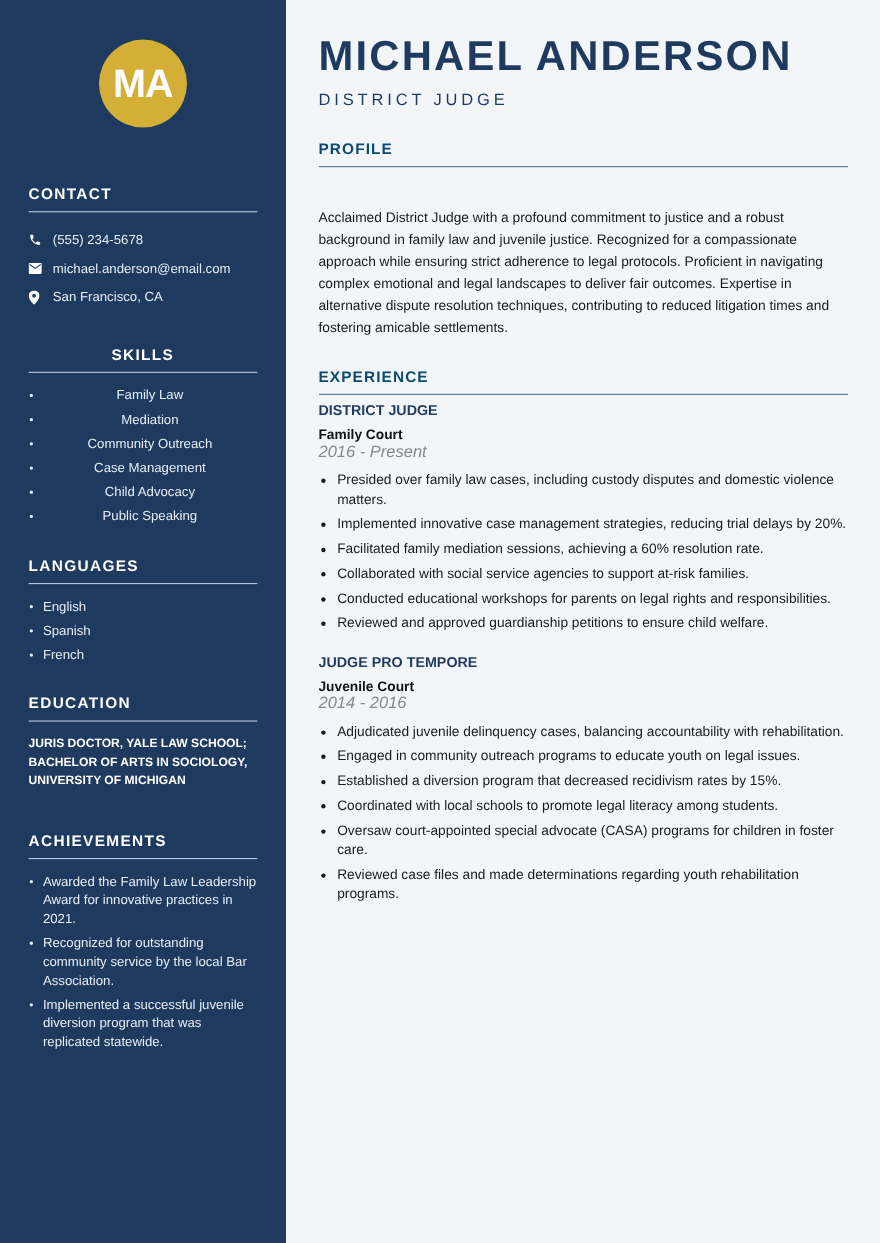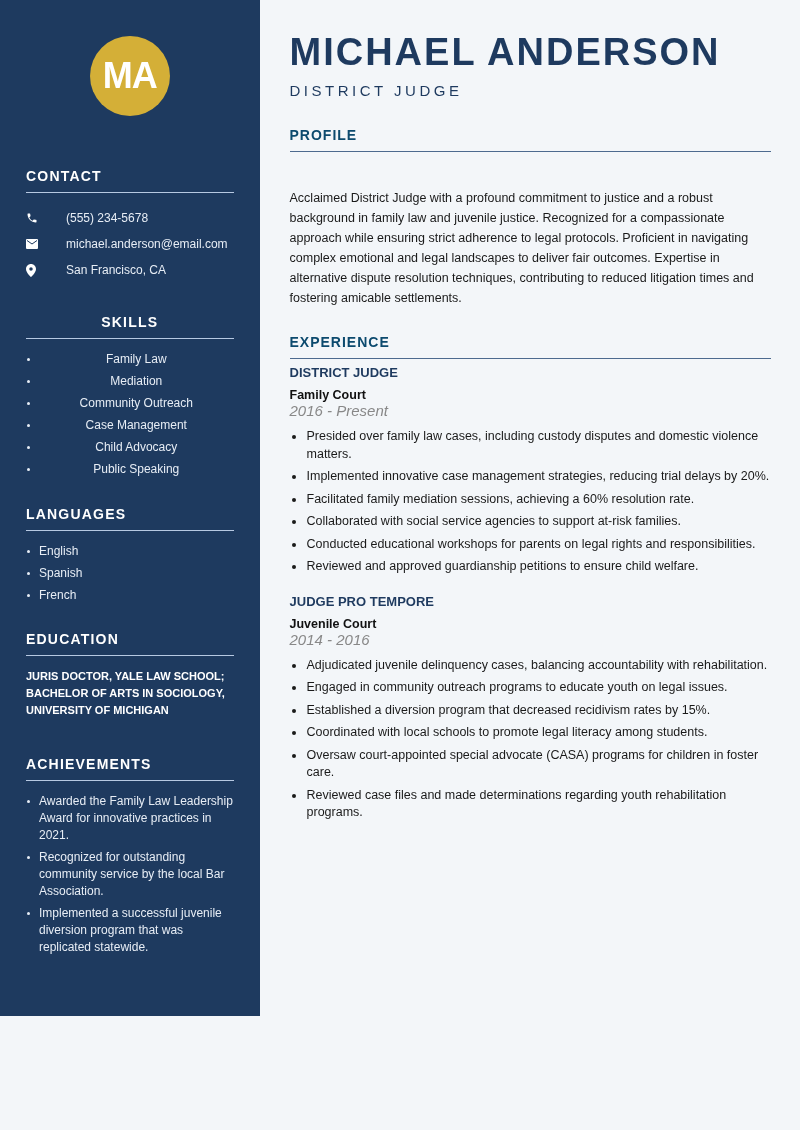"MA" .sidebar { height: 1016px -> 1130px }
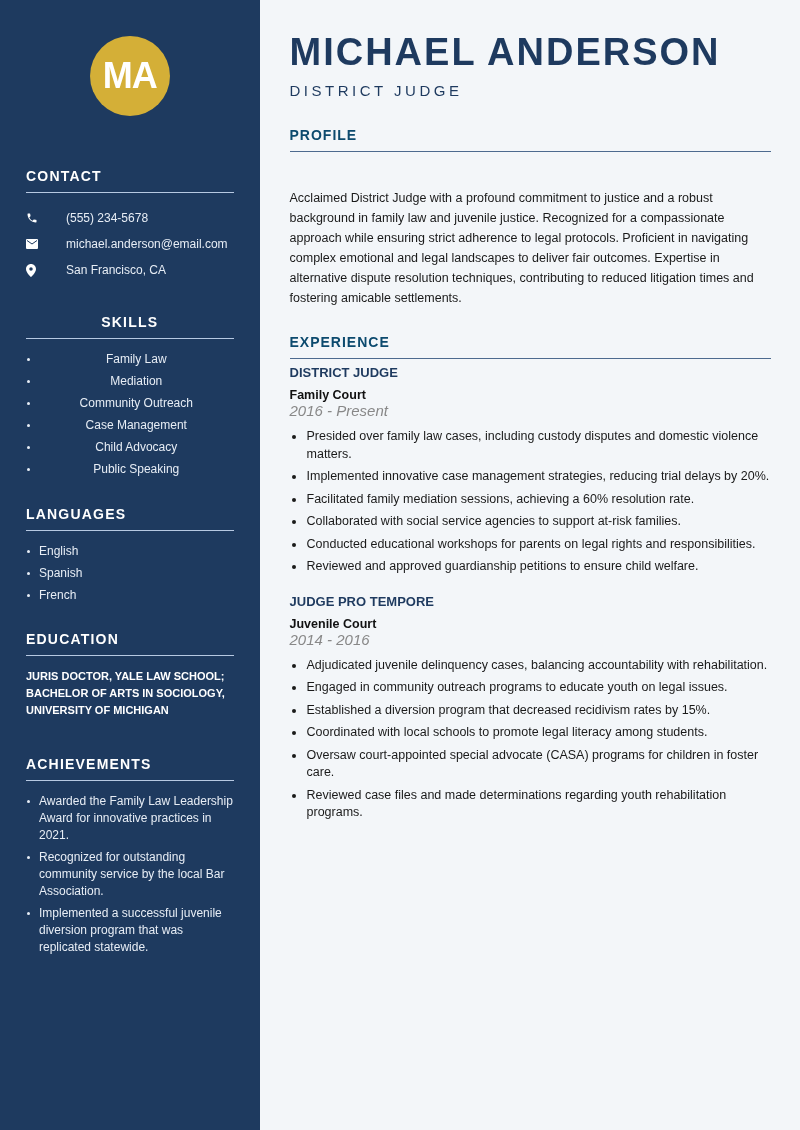"(555) 234-5678" .contact-row { gap: 18px -> none }
